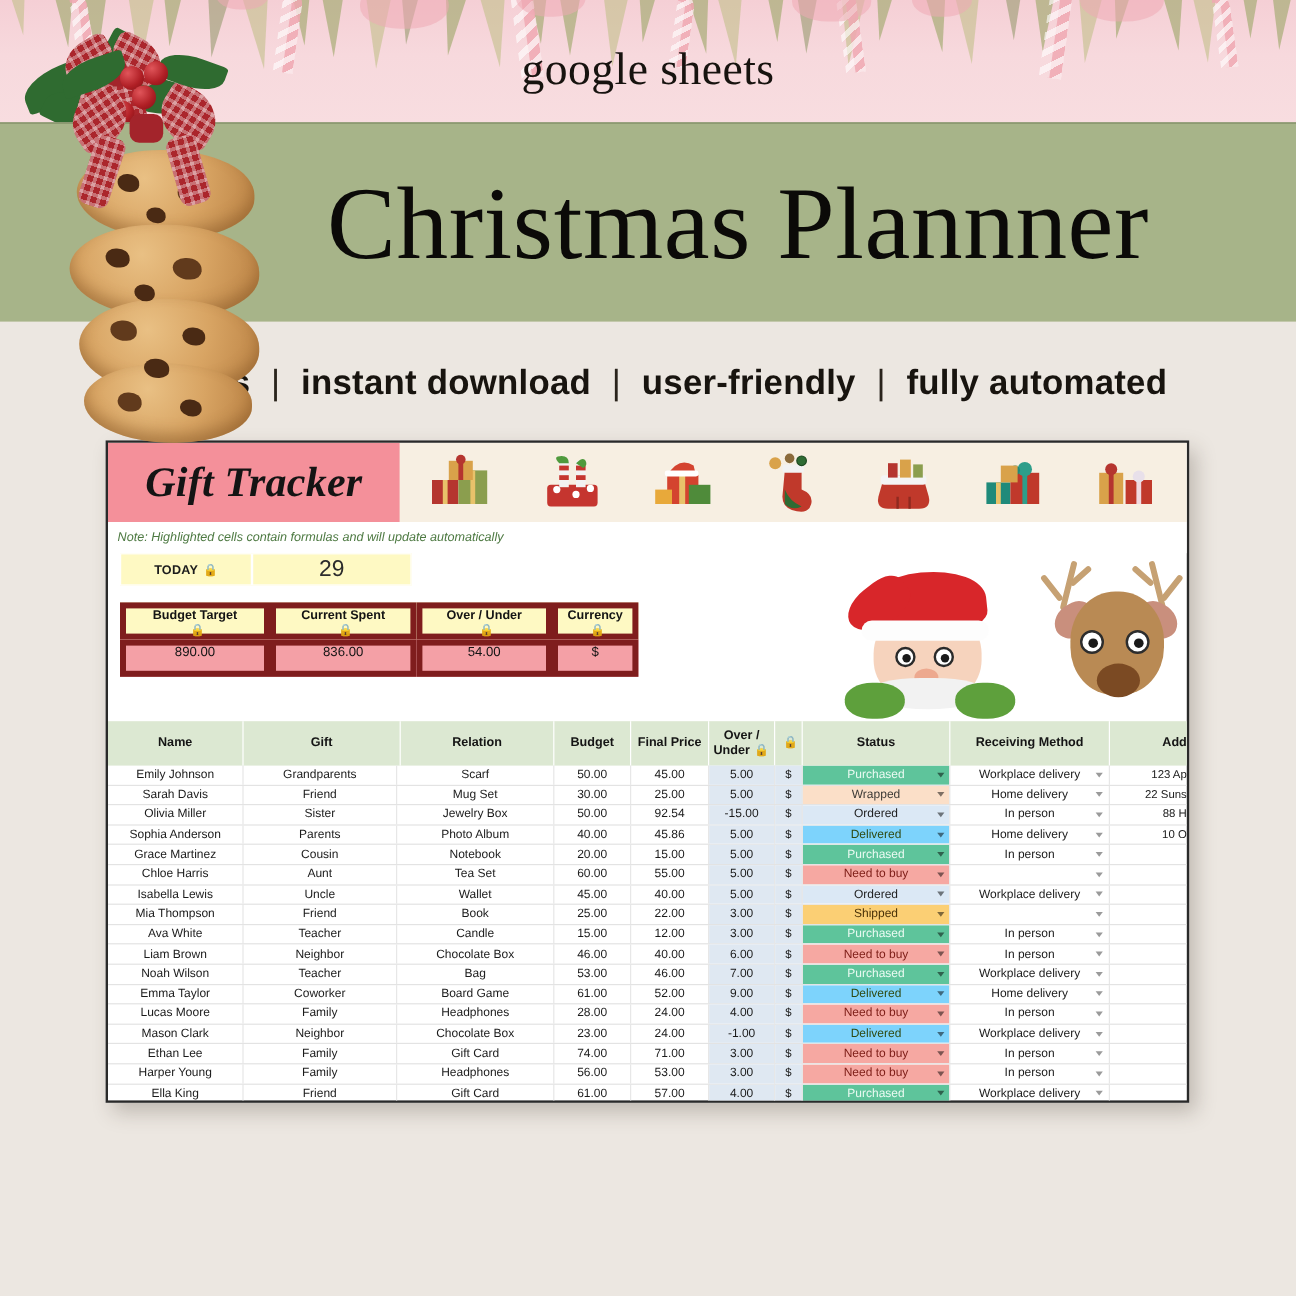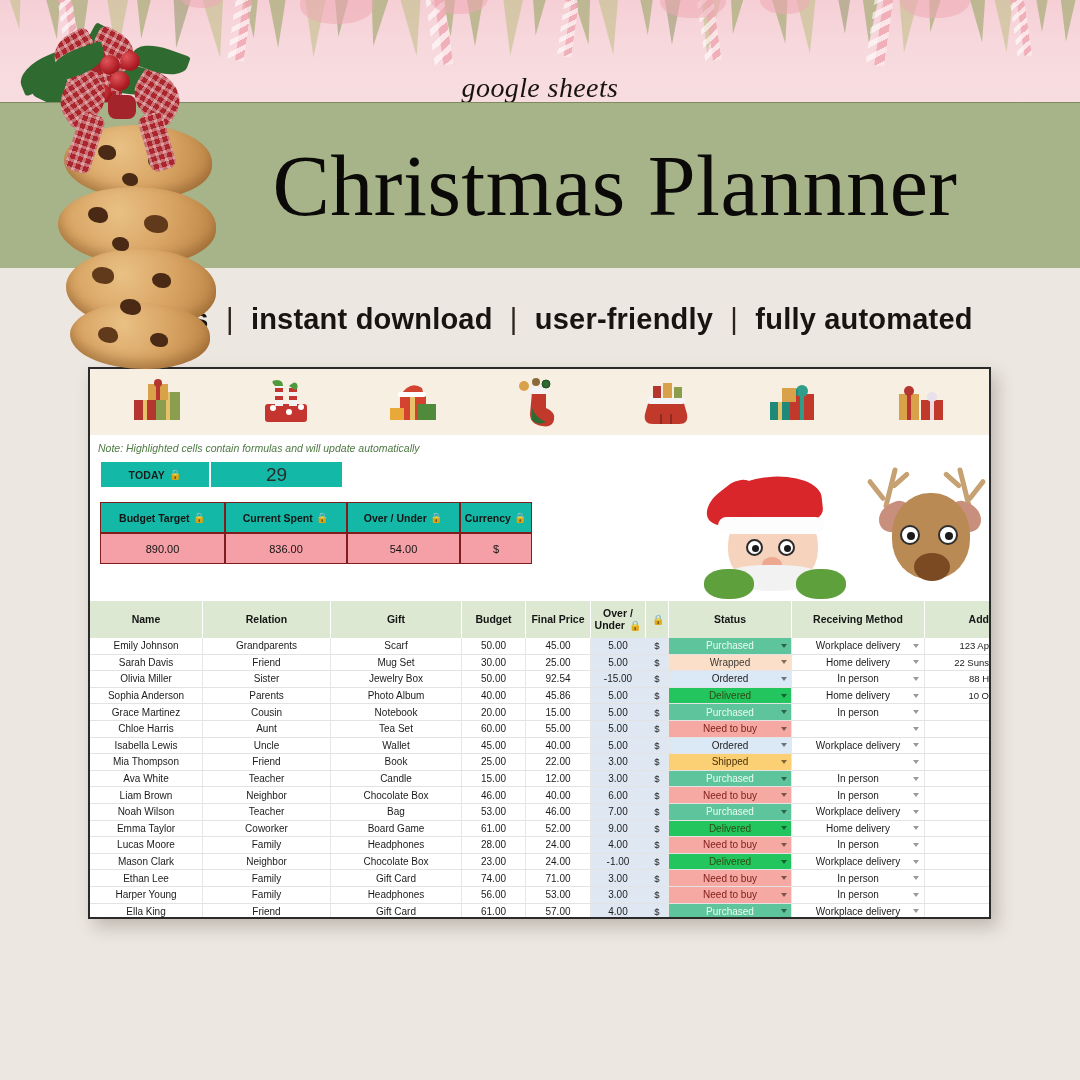"google sheets" .gs-title { font-size: 28px -> 38px; font-style: italic -> none; margin-top: 36px -> none }
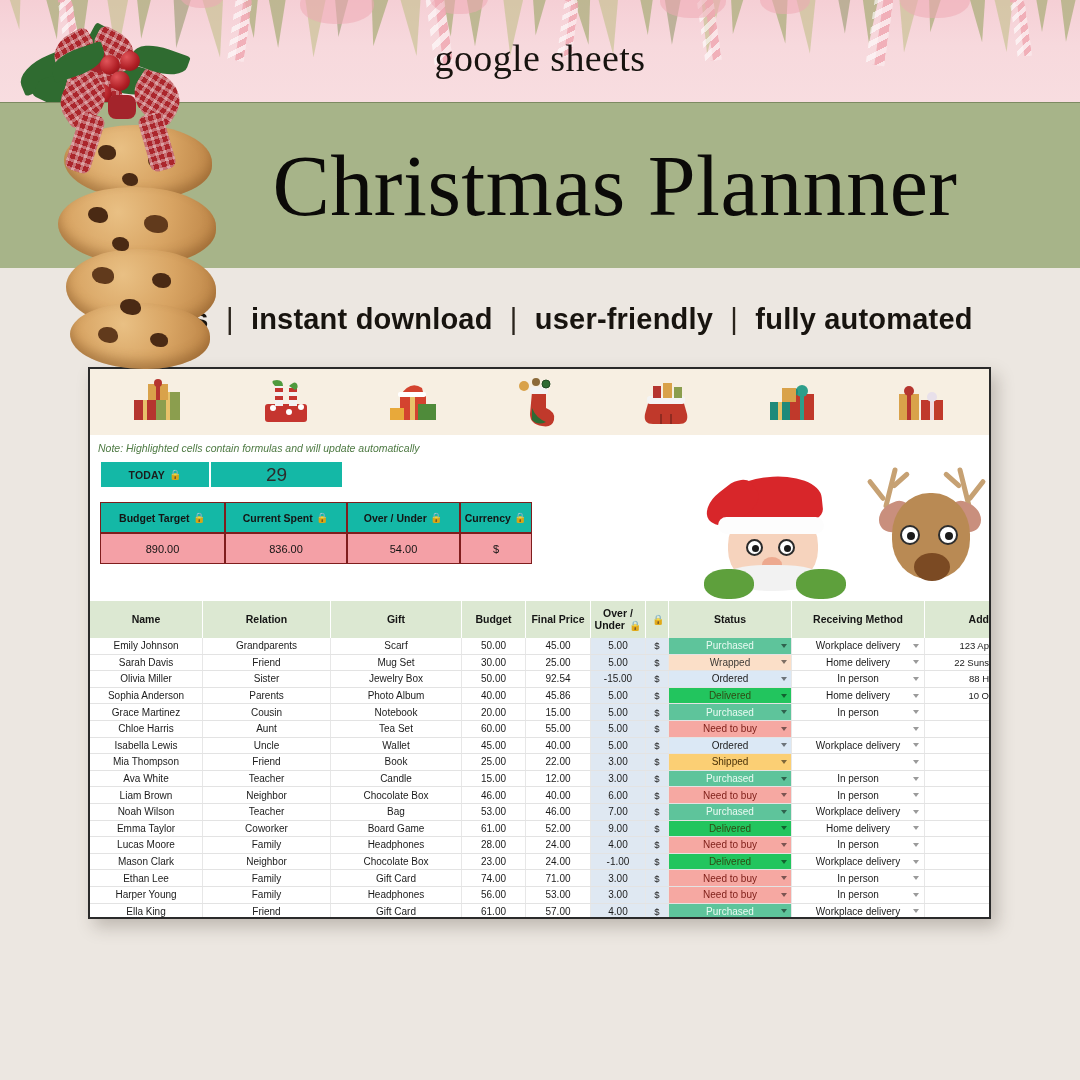"Gift Tracker" div.gift-tracker-cell { html: none -> <div> <span>Gift Tracker</span> </div> }
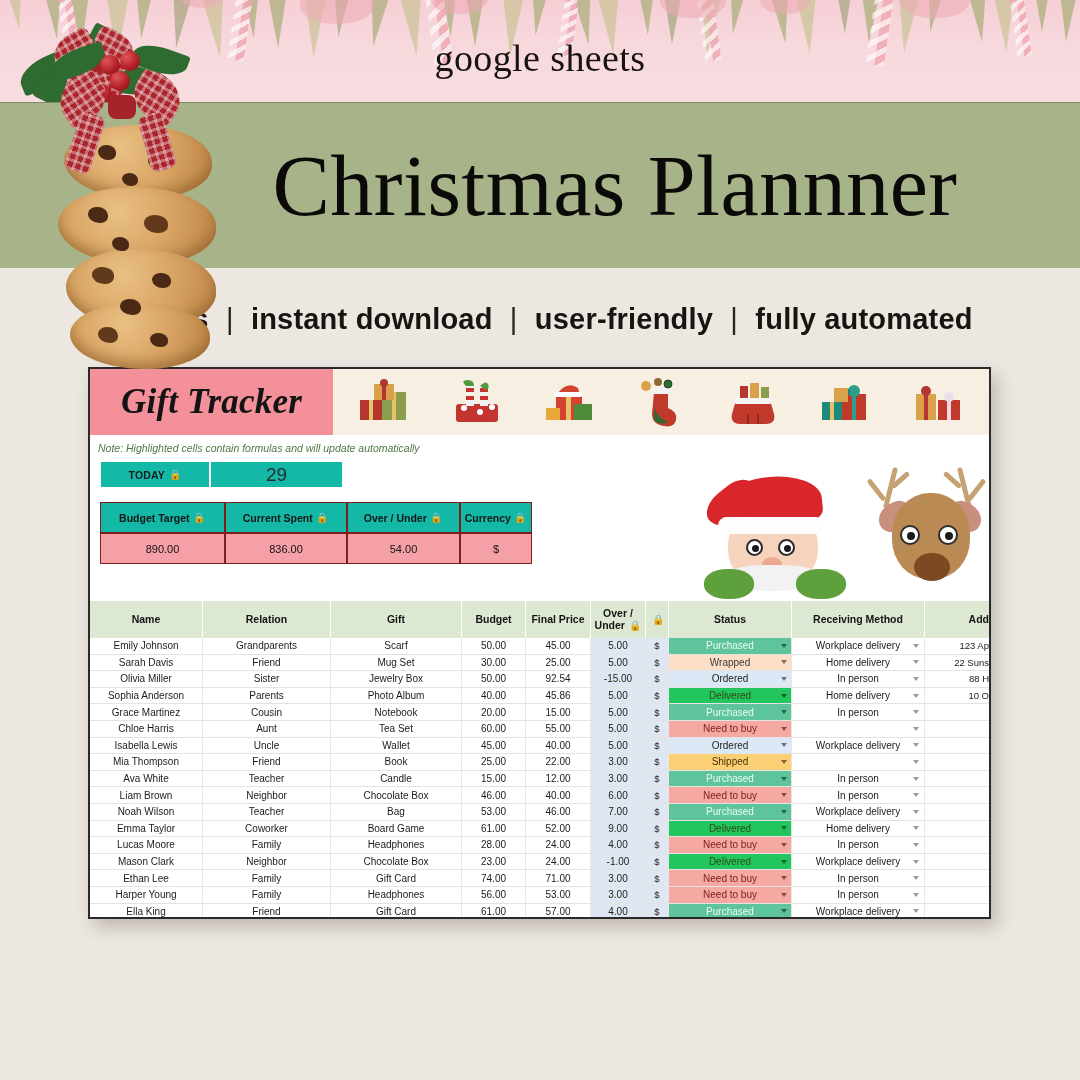"TODAY" .bg-green { background: #14b8a6 -> #fef9c3 }
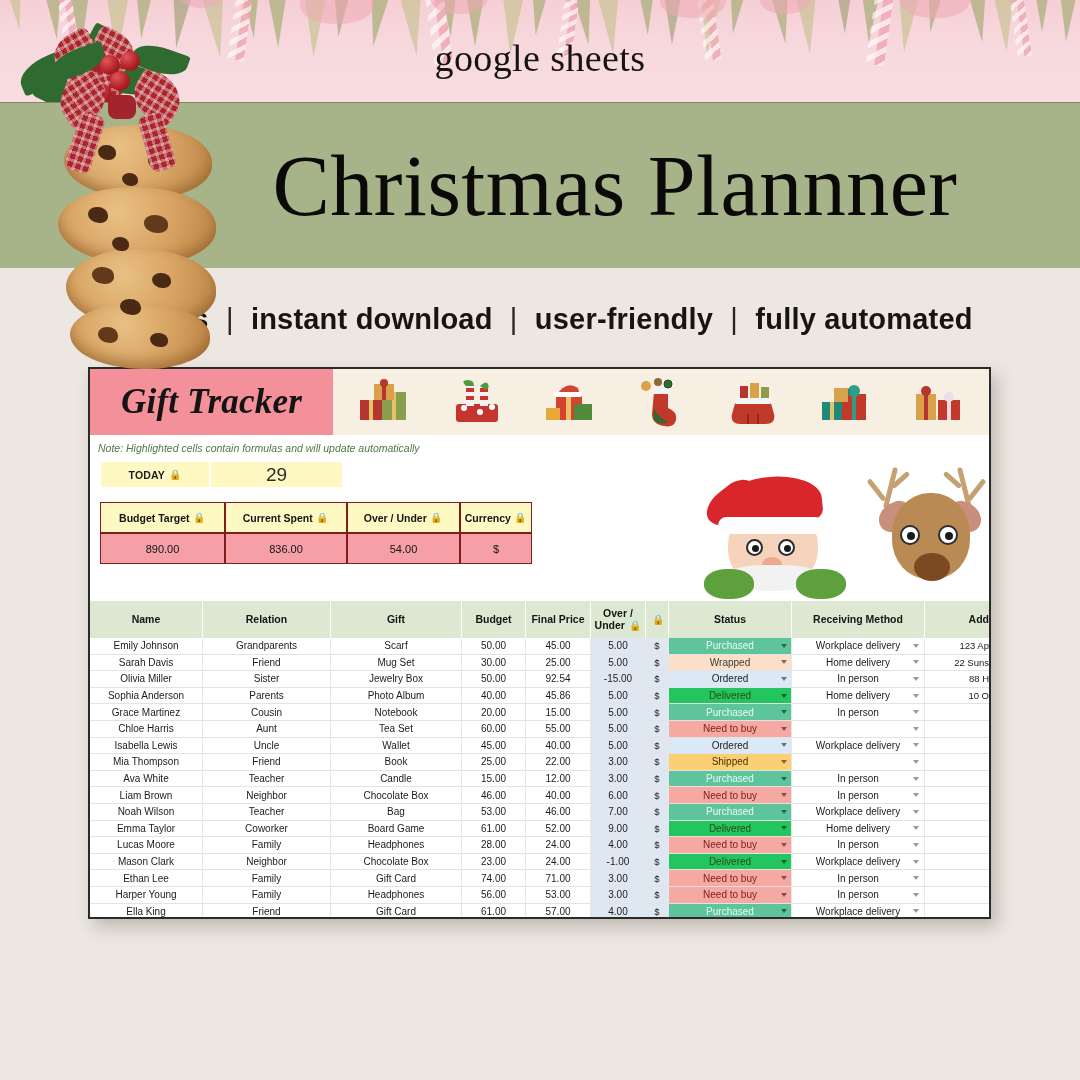"Budget Target" .b-cell { border: 1px solid #7f1d1d -> 5px solid #7f1d1d; flex-direction: none -> column; justify-content: center -> none }
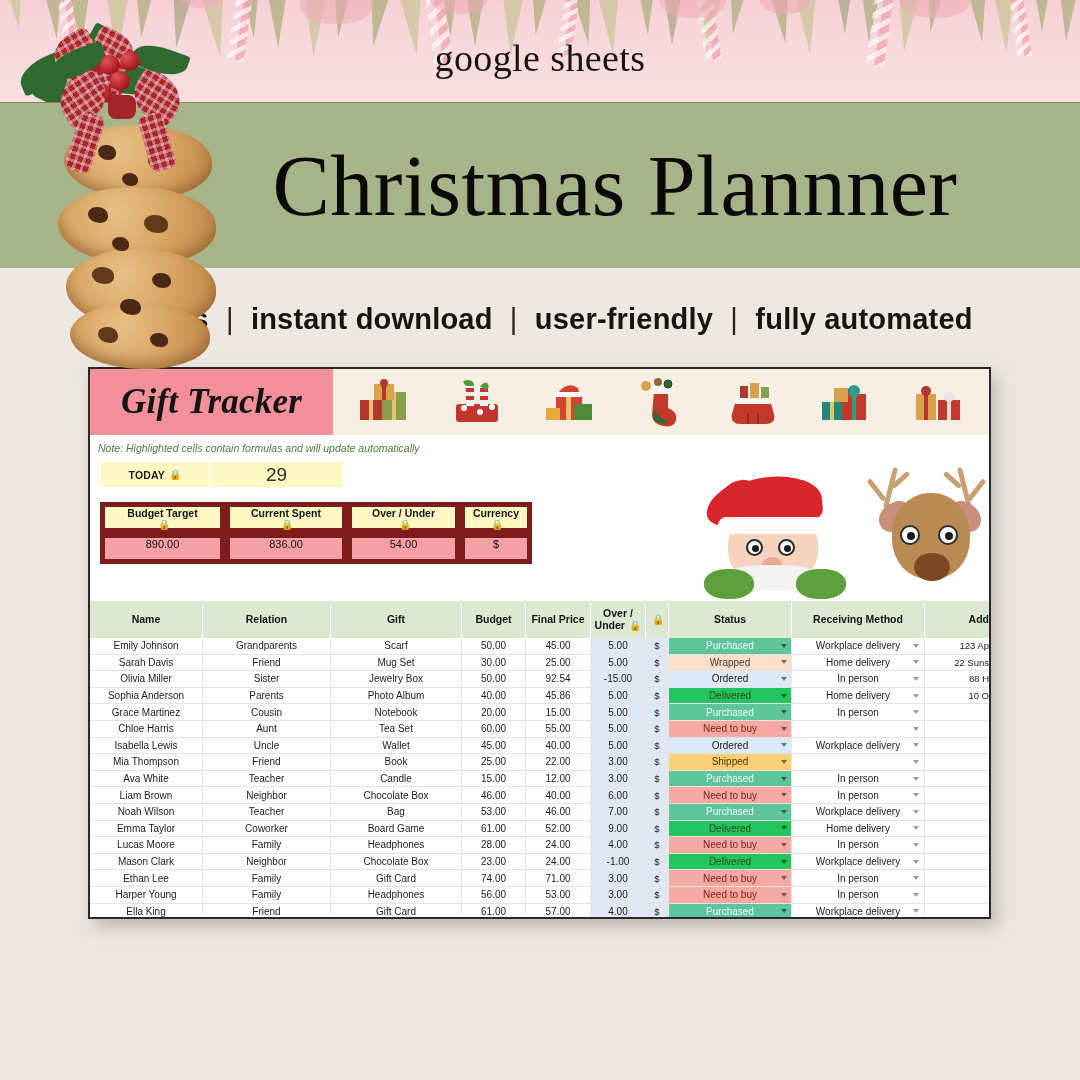"Relation" div.gh { order: before "Gift" -> after "Gift" }
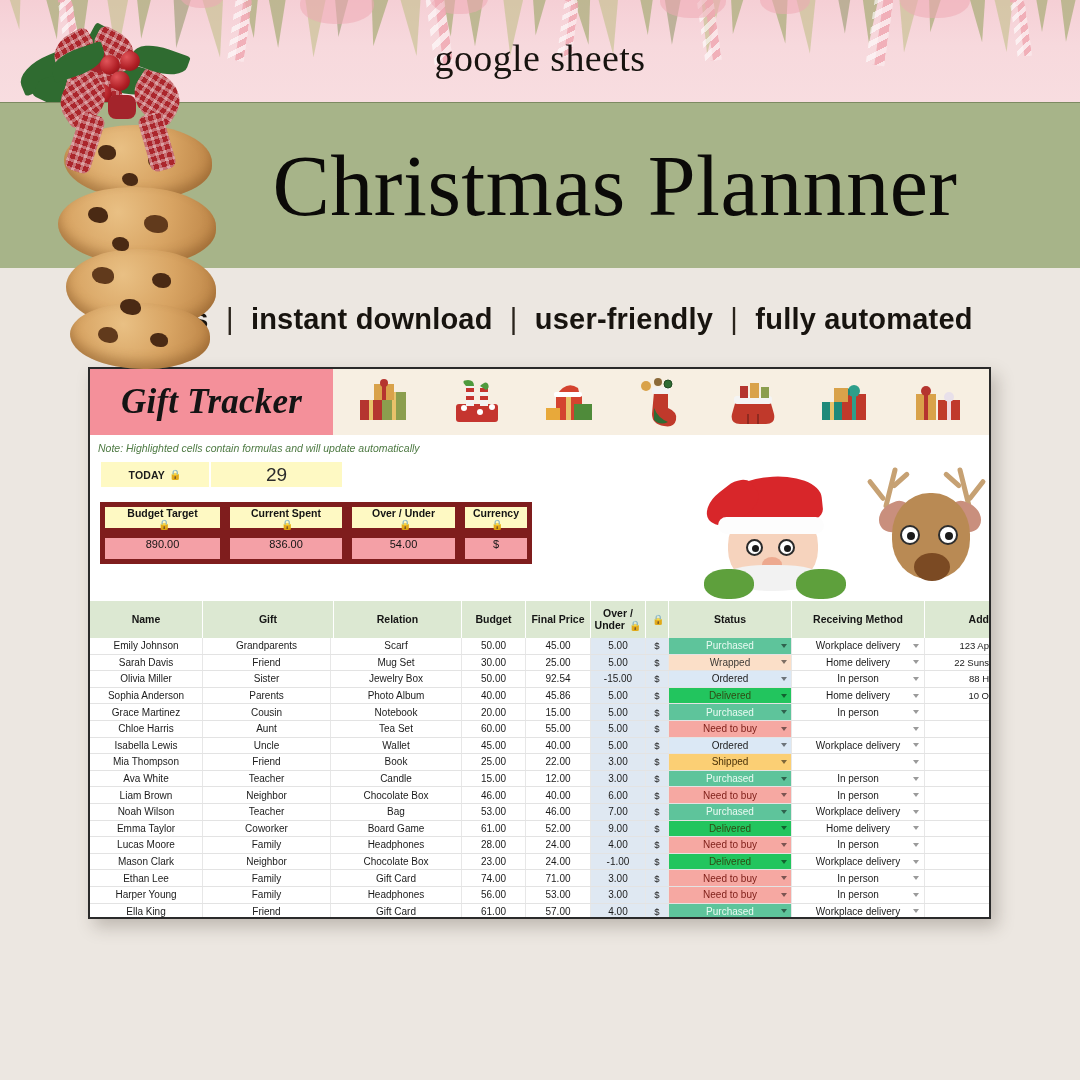"Delivered" .st-delivered { background: #22c55e -> #7dd3fc }
